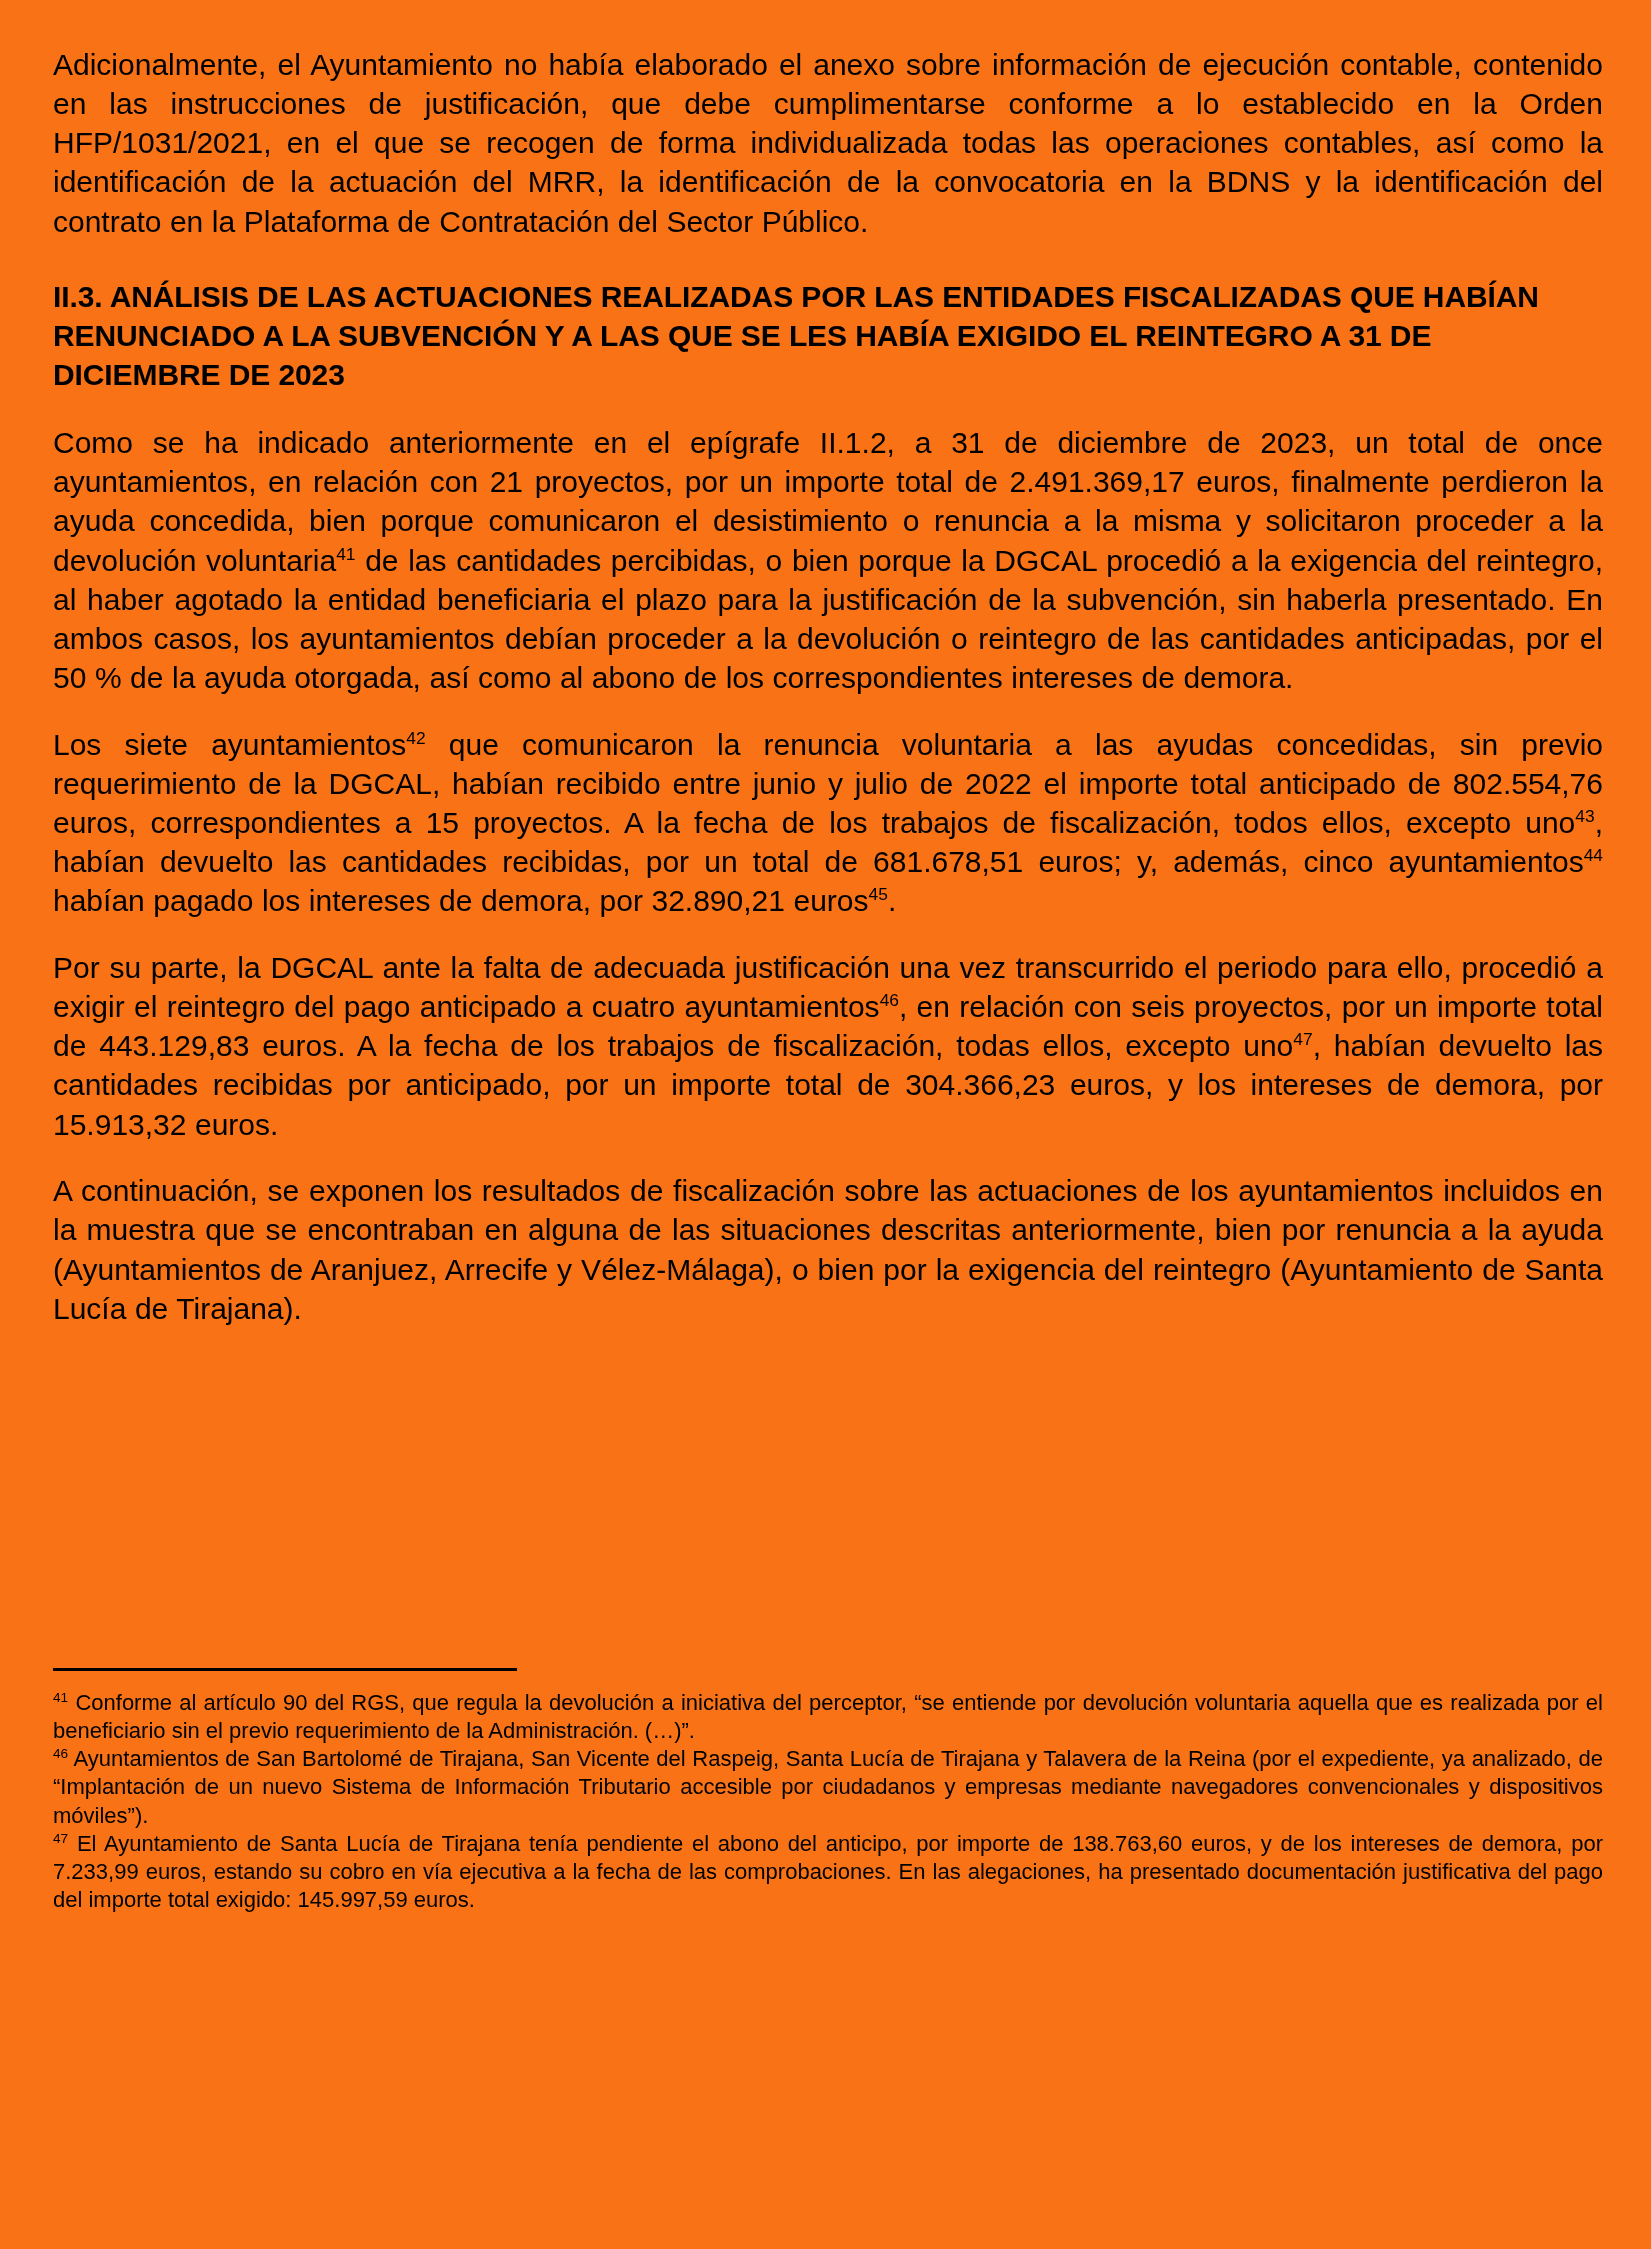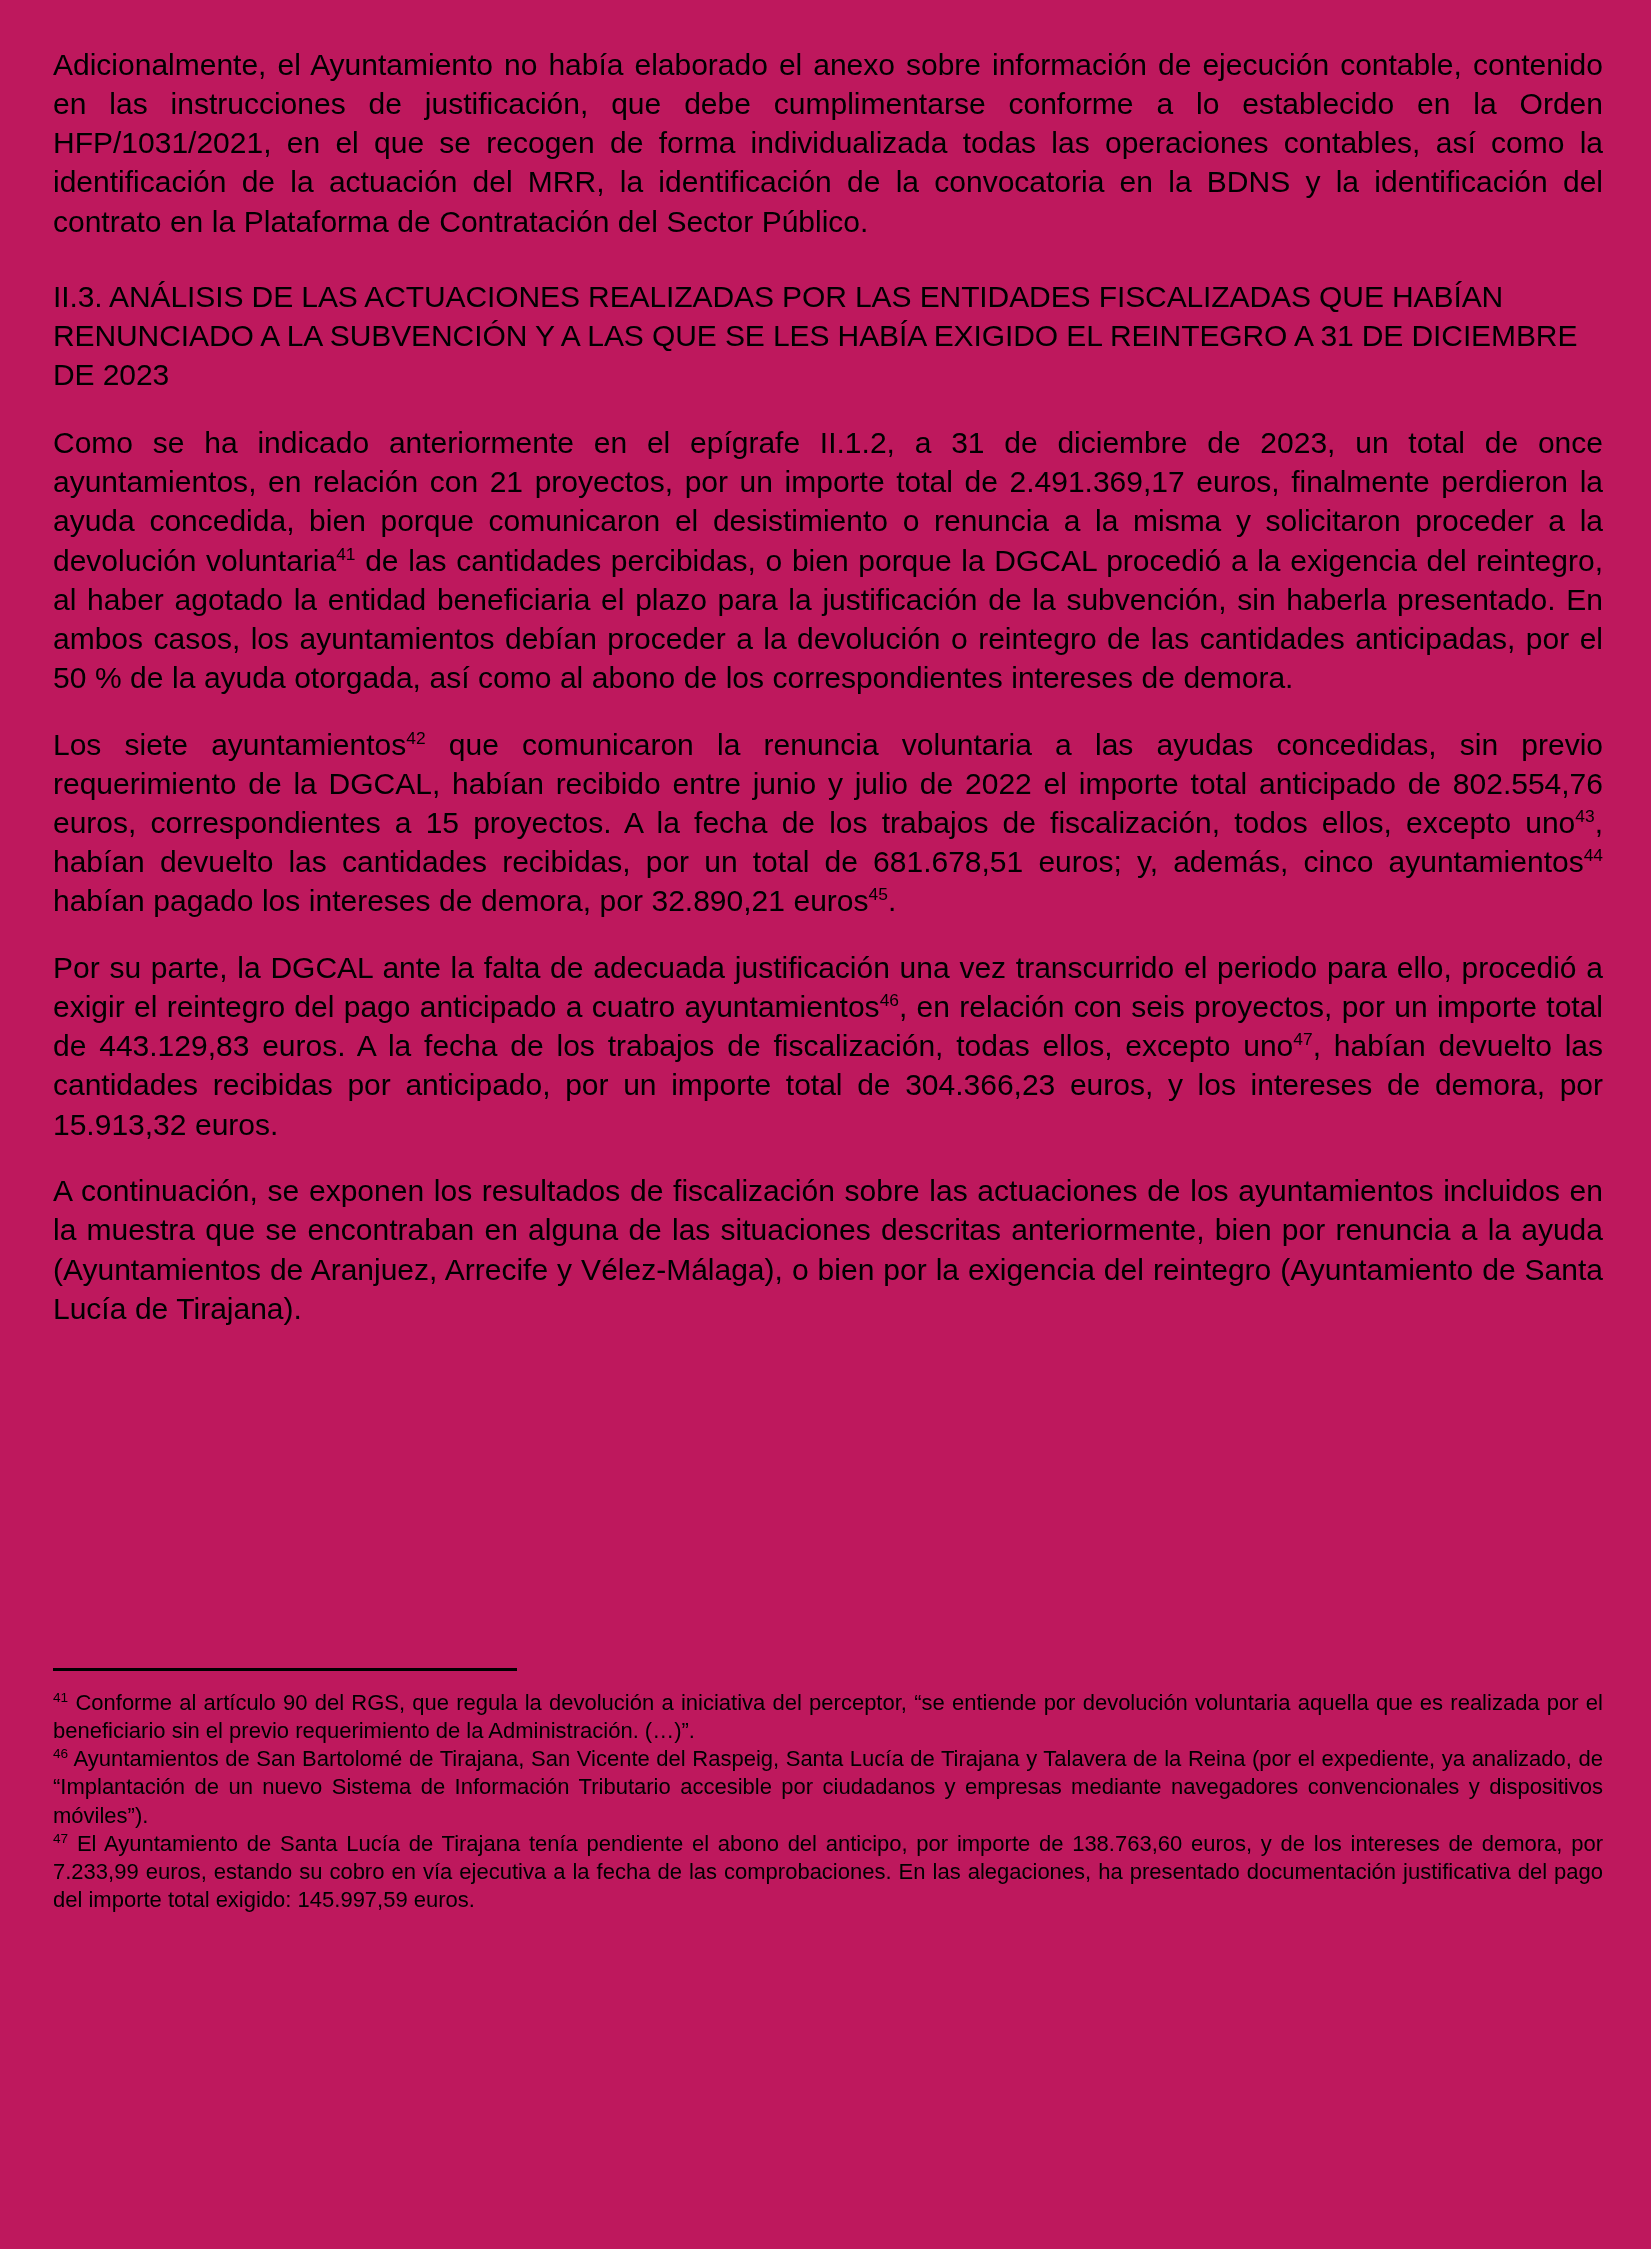"Adicionalmente, el Ayuntamiento no había" .page { background: #be185d -> #f97316 }
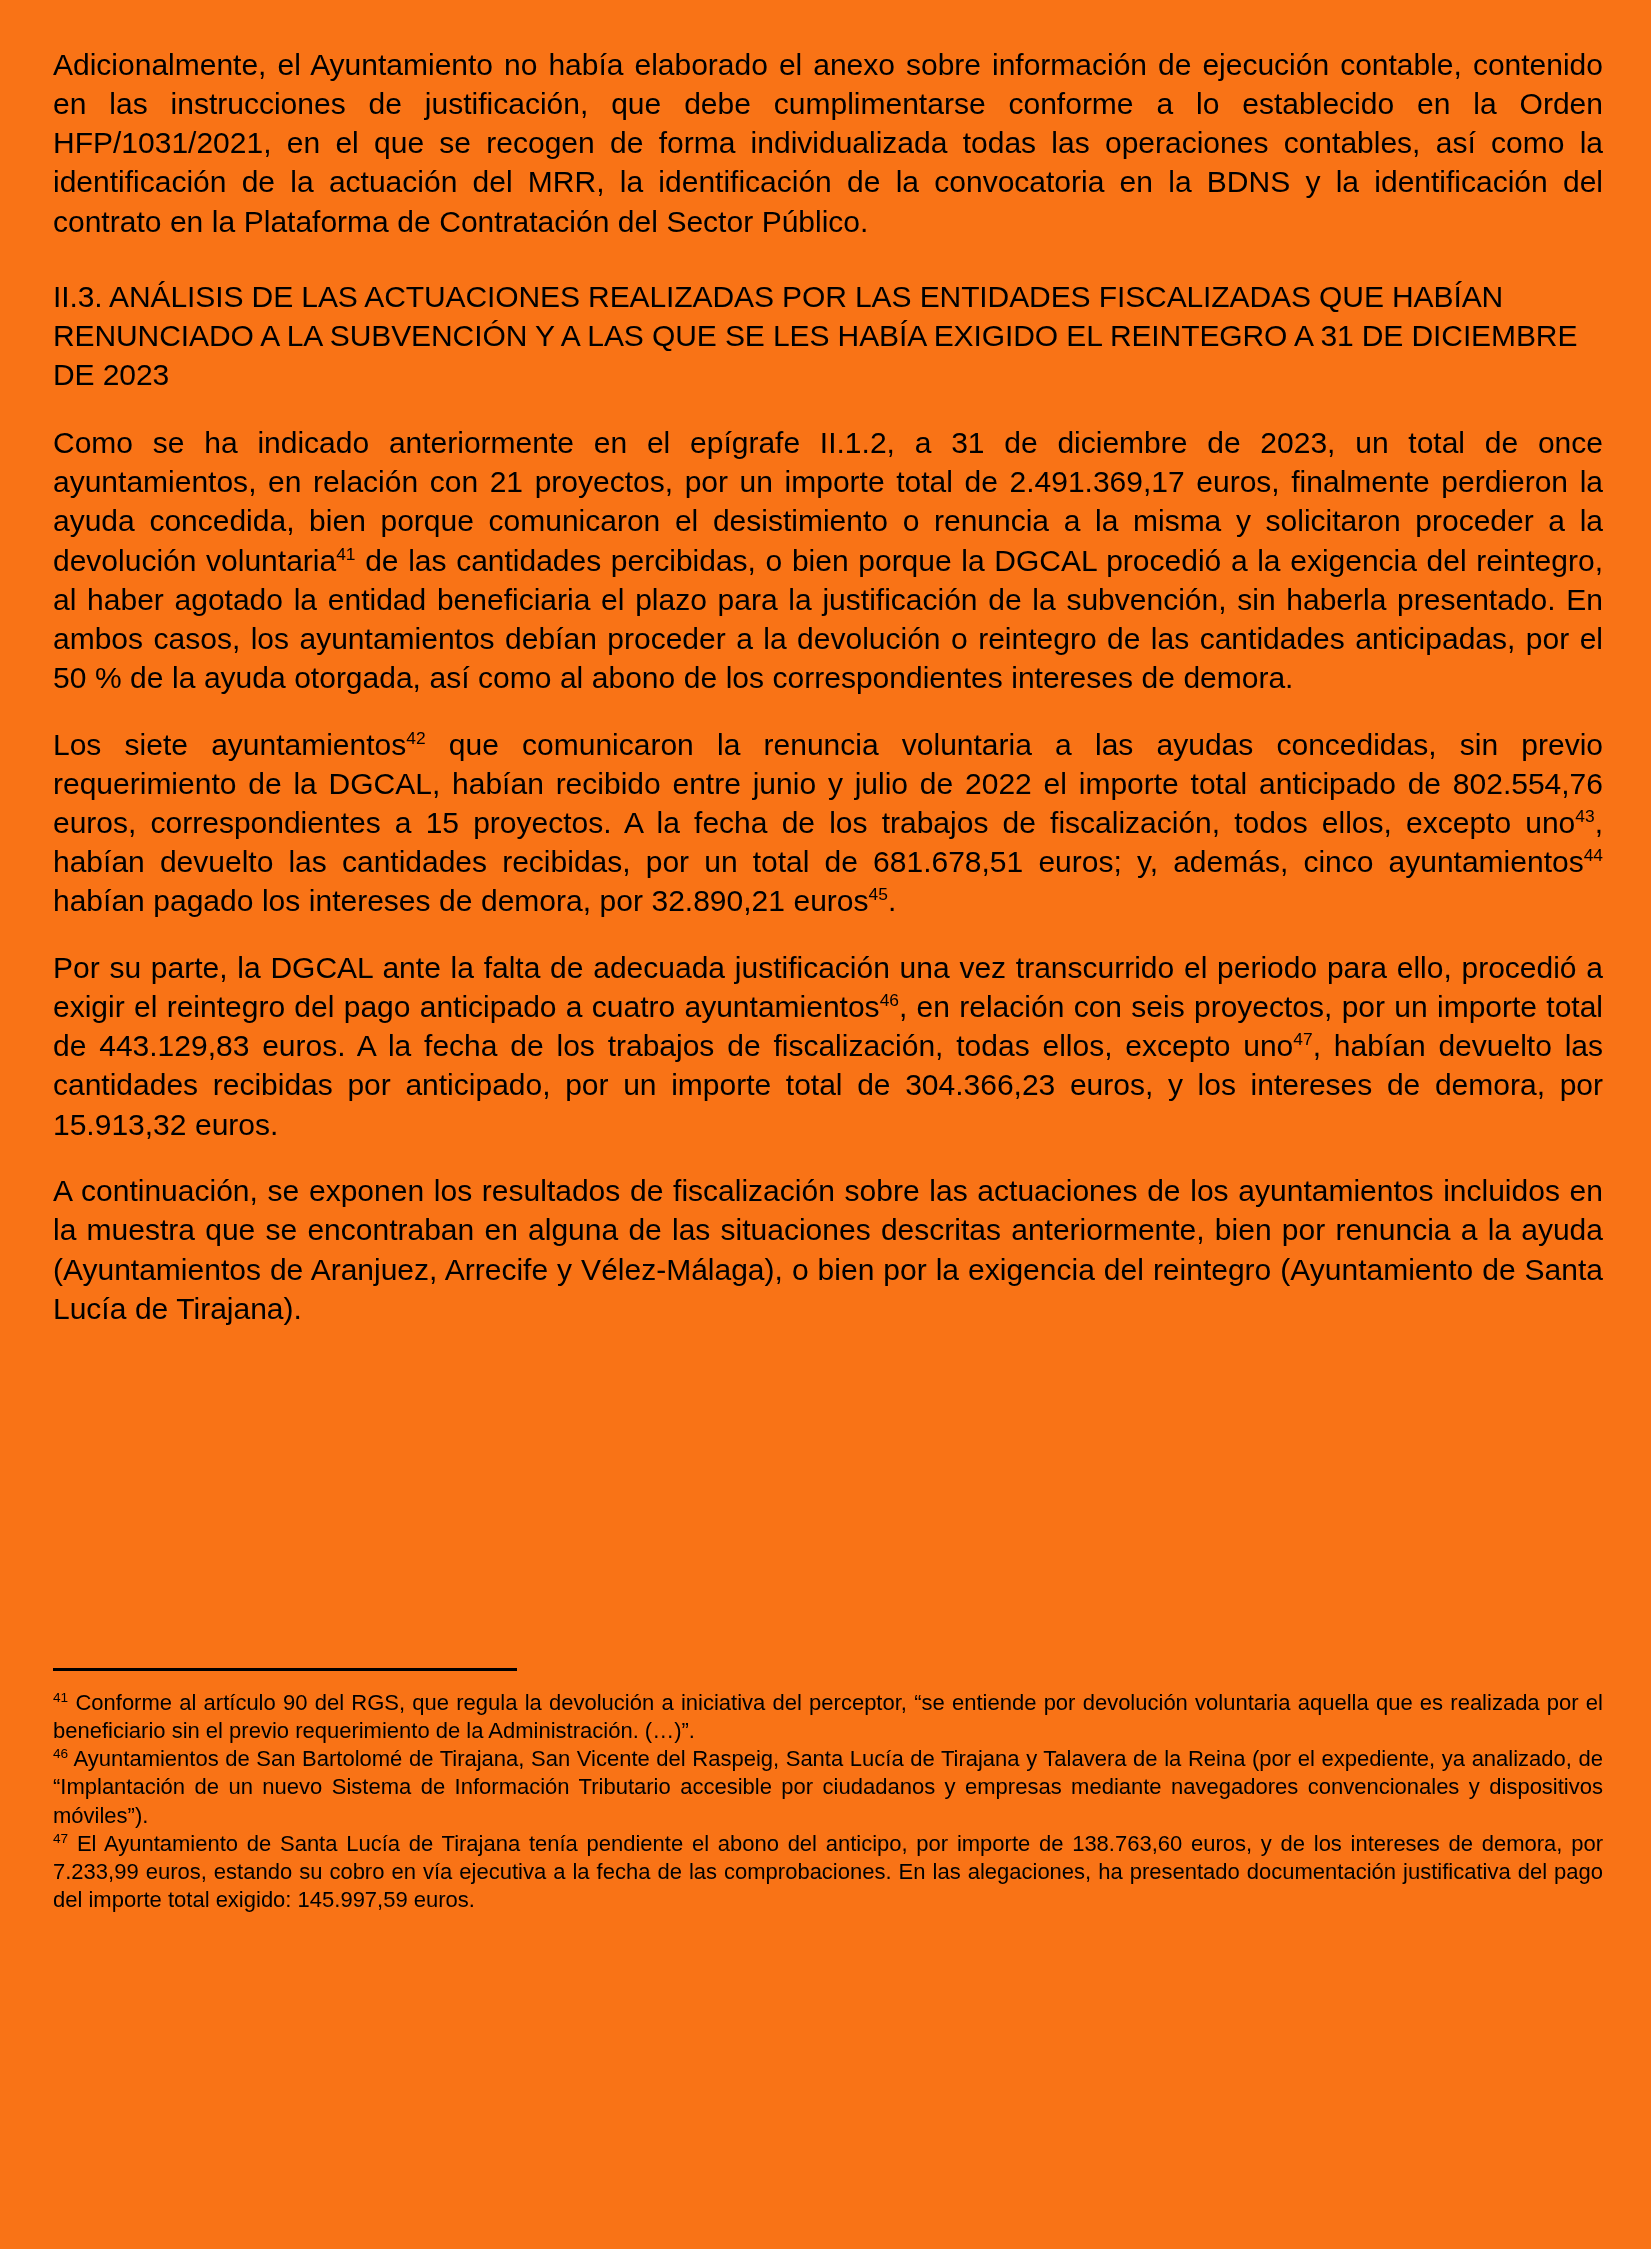"II.3. ANÁLISIS DE LAS ACTUACIONES" h2.section-heading { font-weight: normal -> bold }
